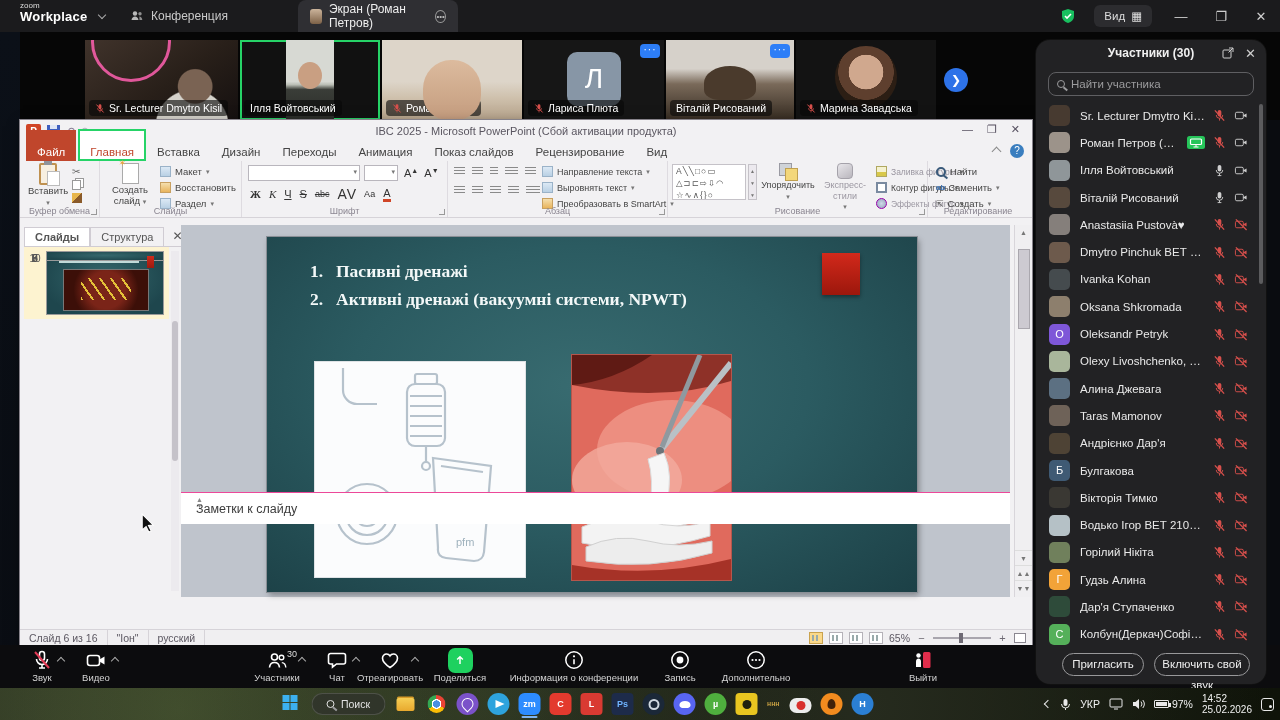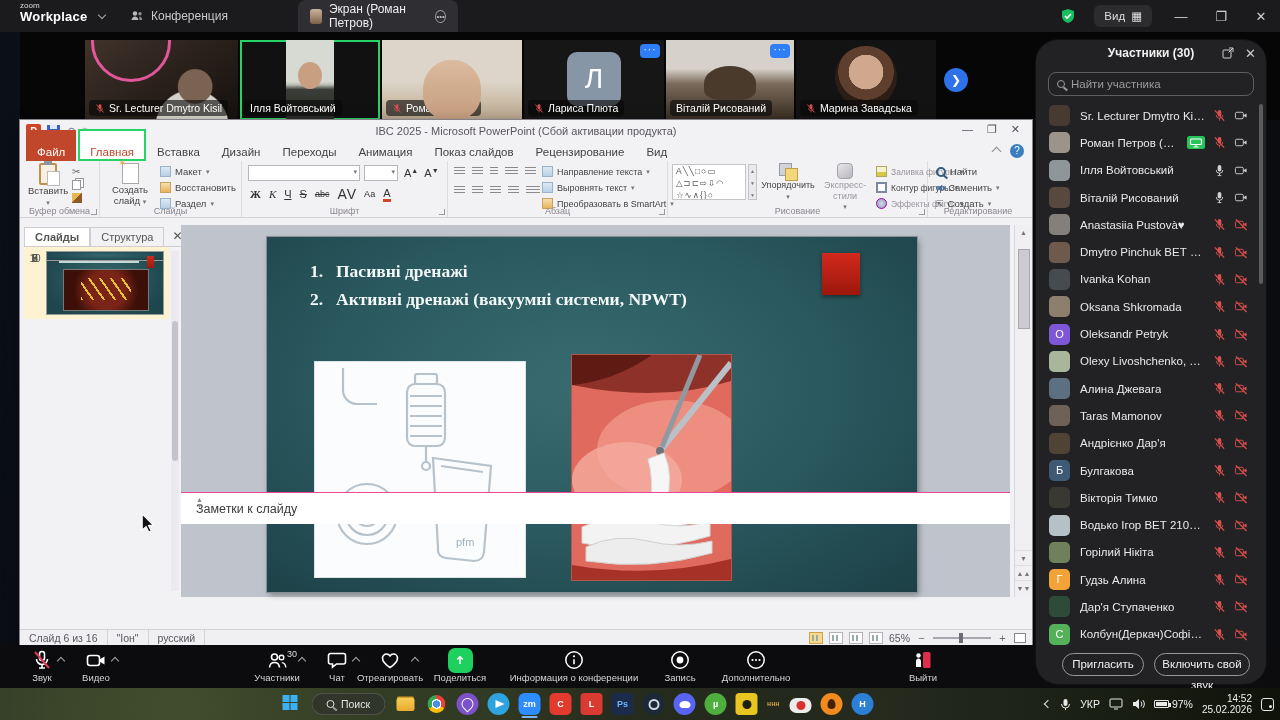"Участники (30)" #panel { border-radius: 22px -> 14px }
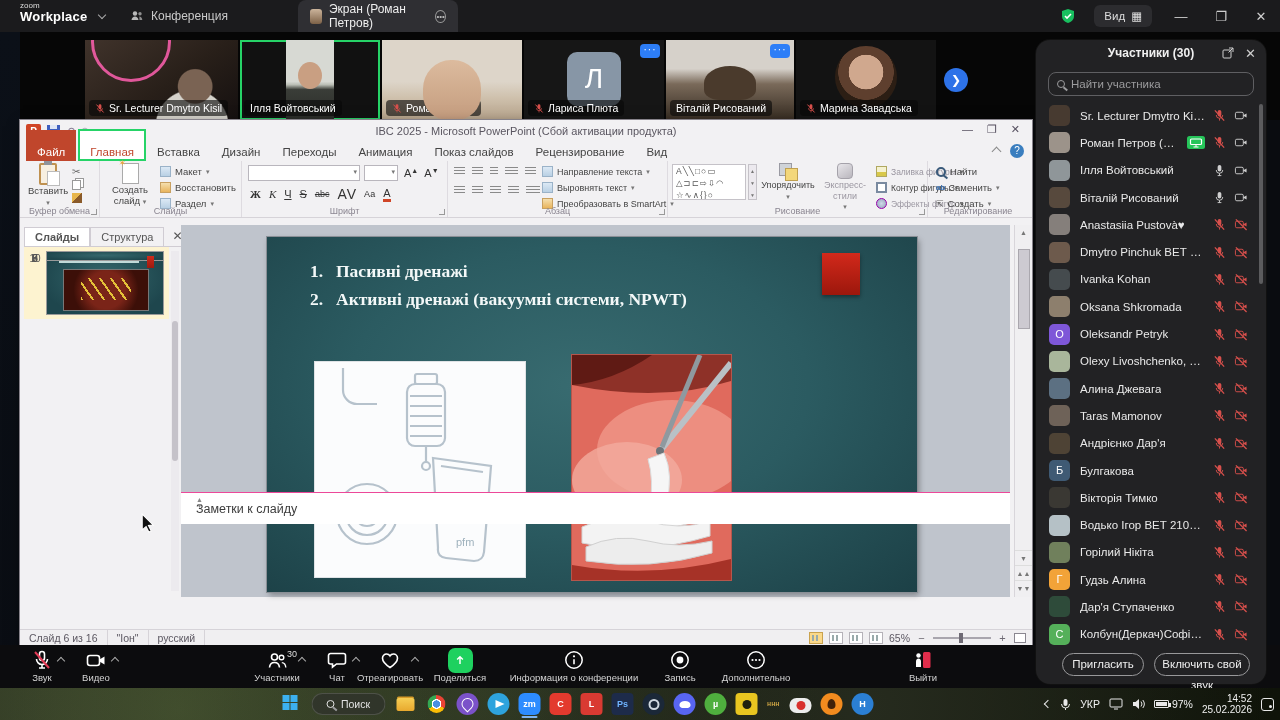"14:52" #tray .clock { text-align: right -> none }
